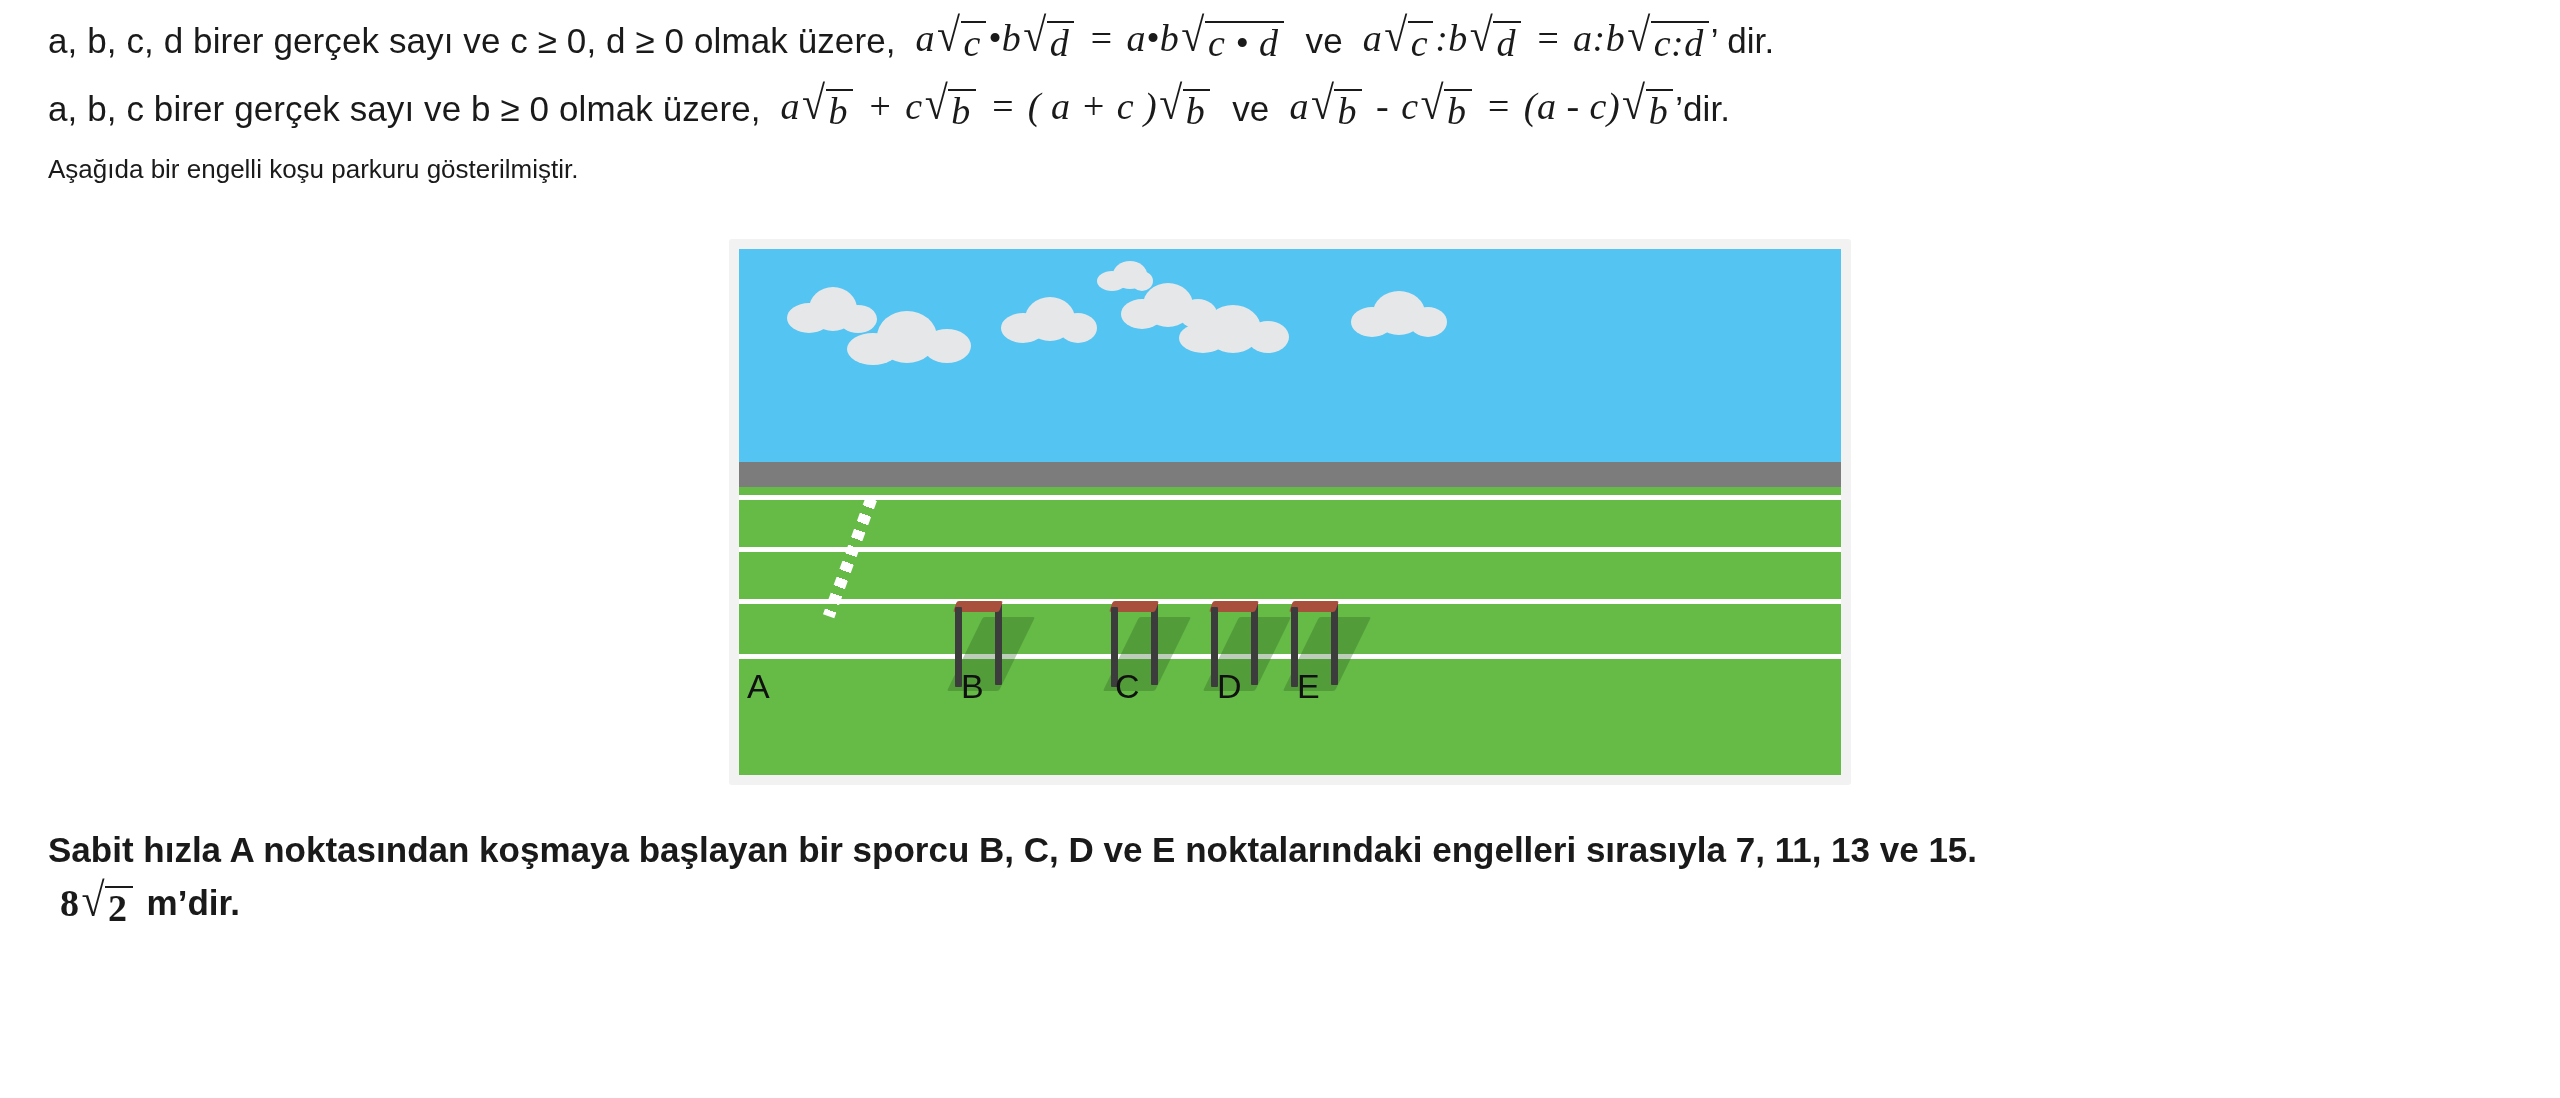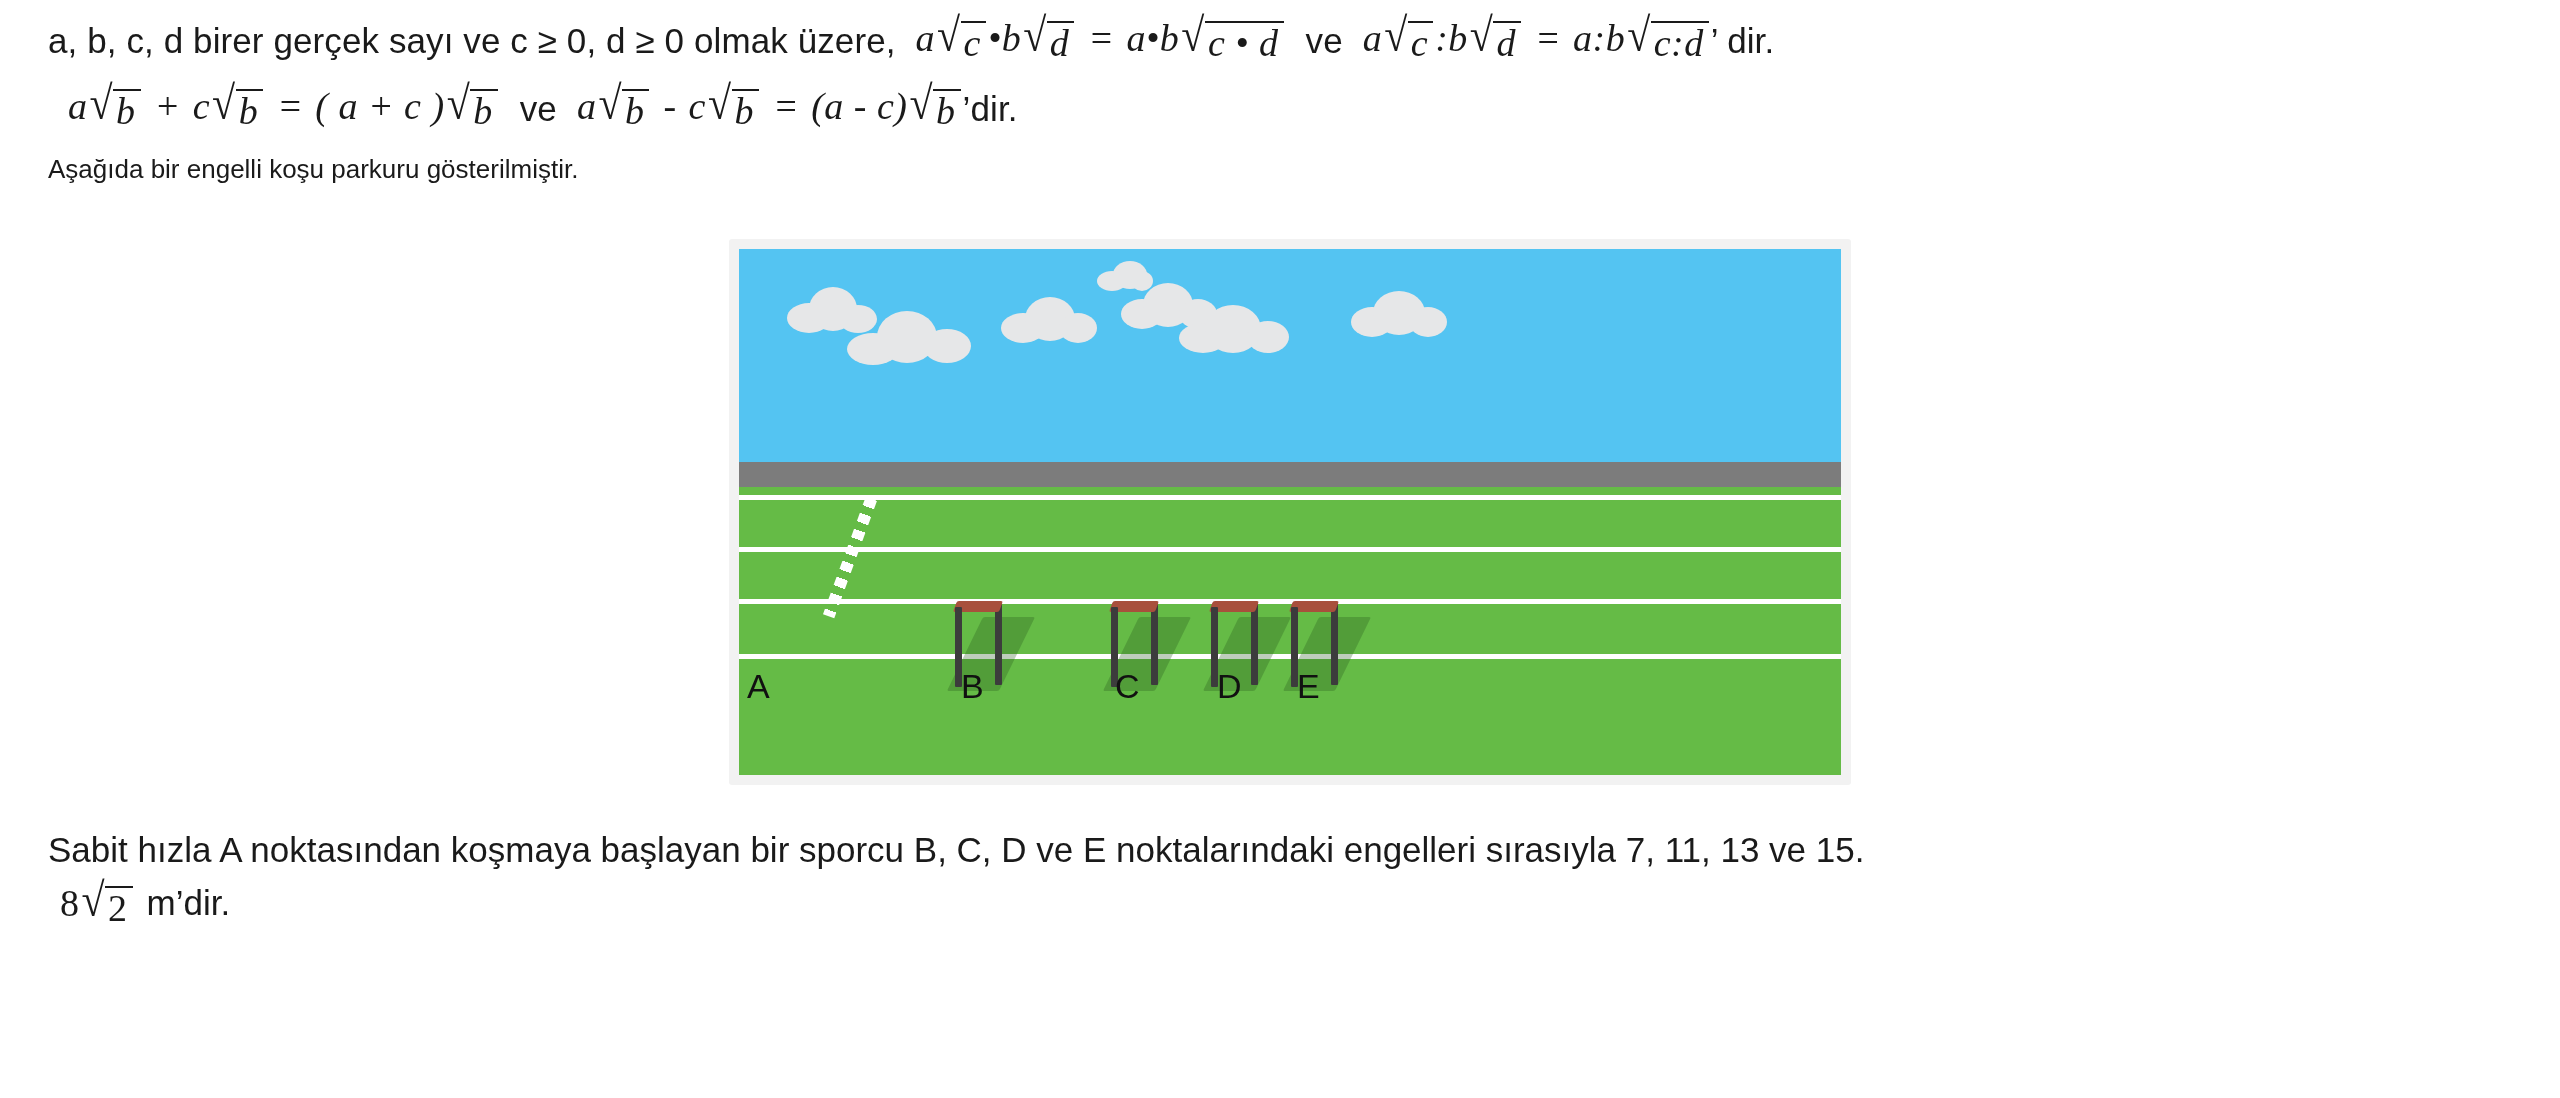"a, b, c birer gerçek" span.plain { html: none -> <span>a, b, c birer gerçek sayı ve b ≥ 0 olmak üzere,</span> }
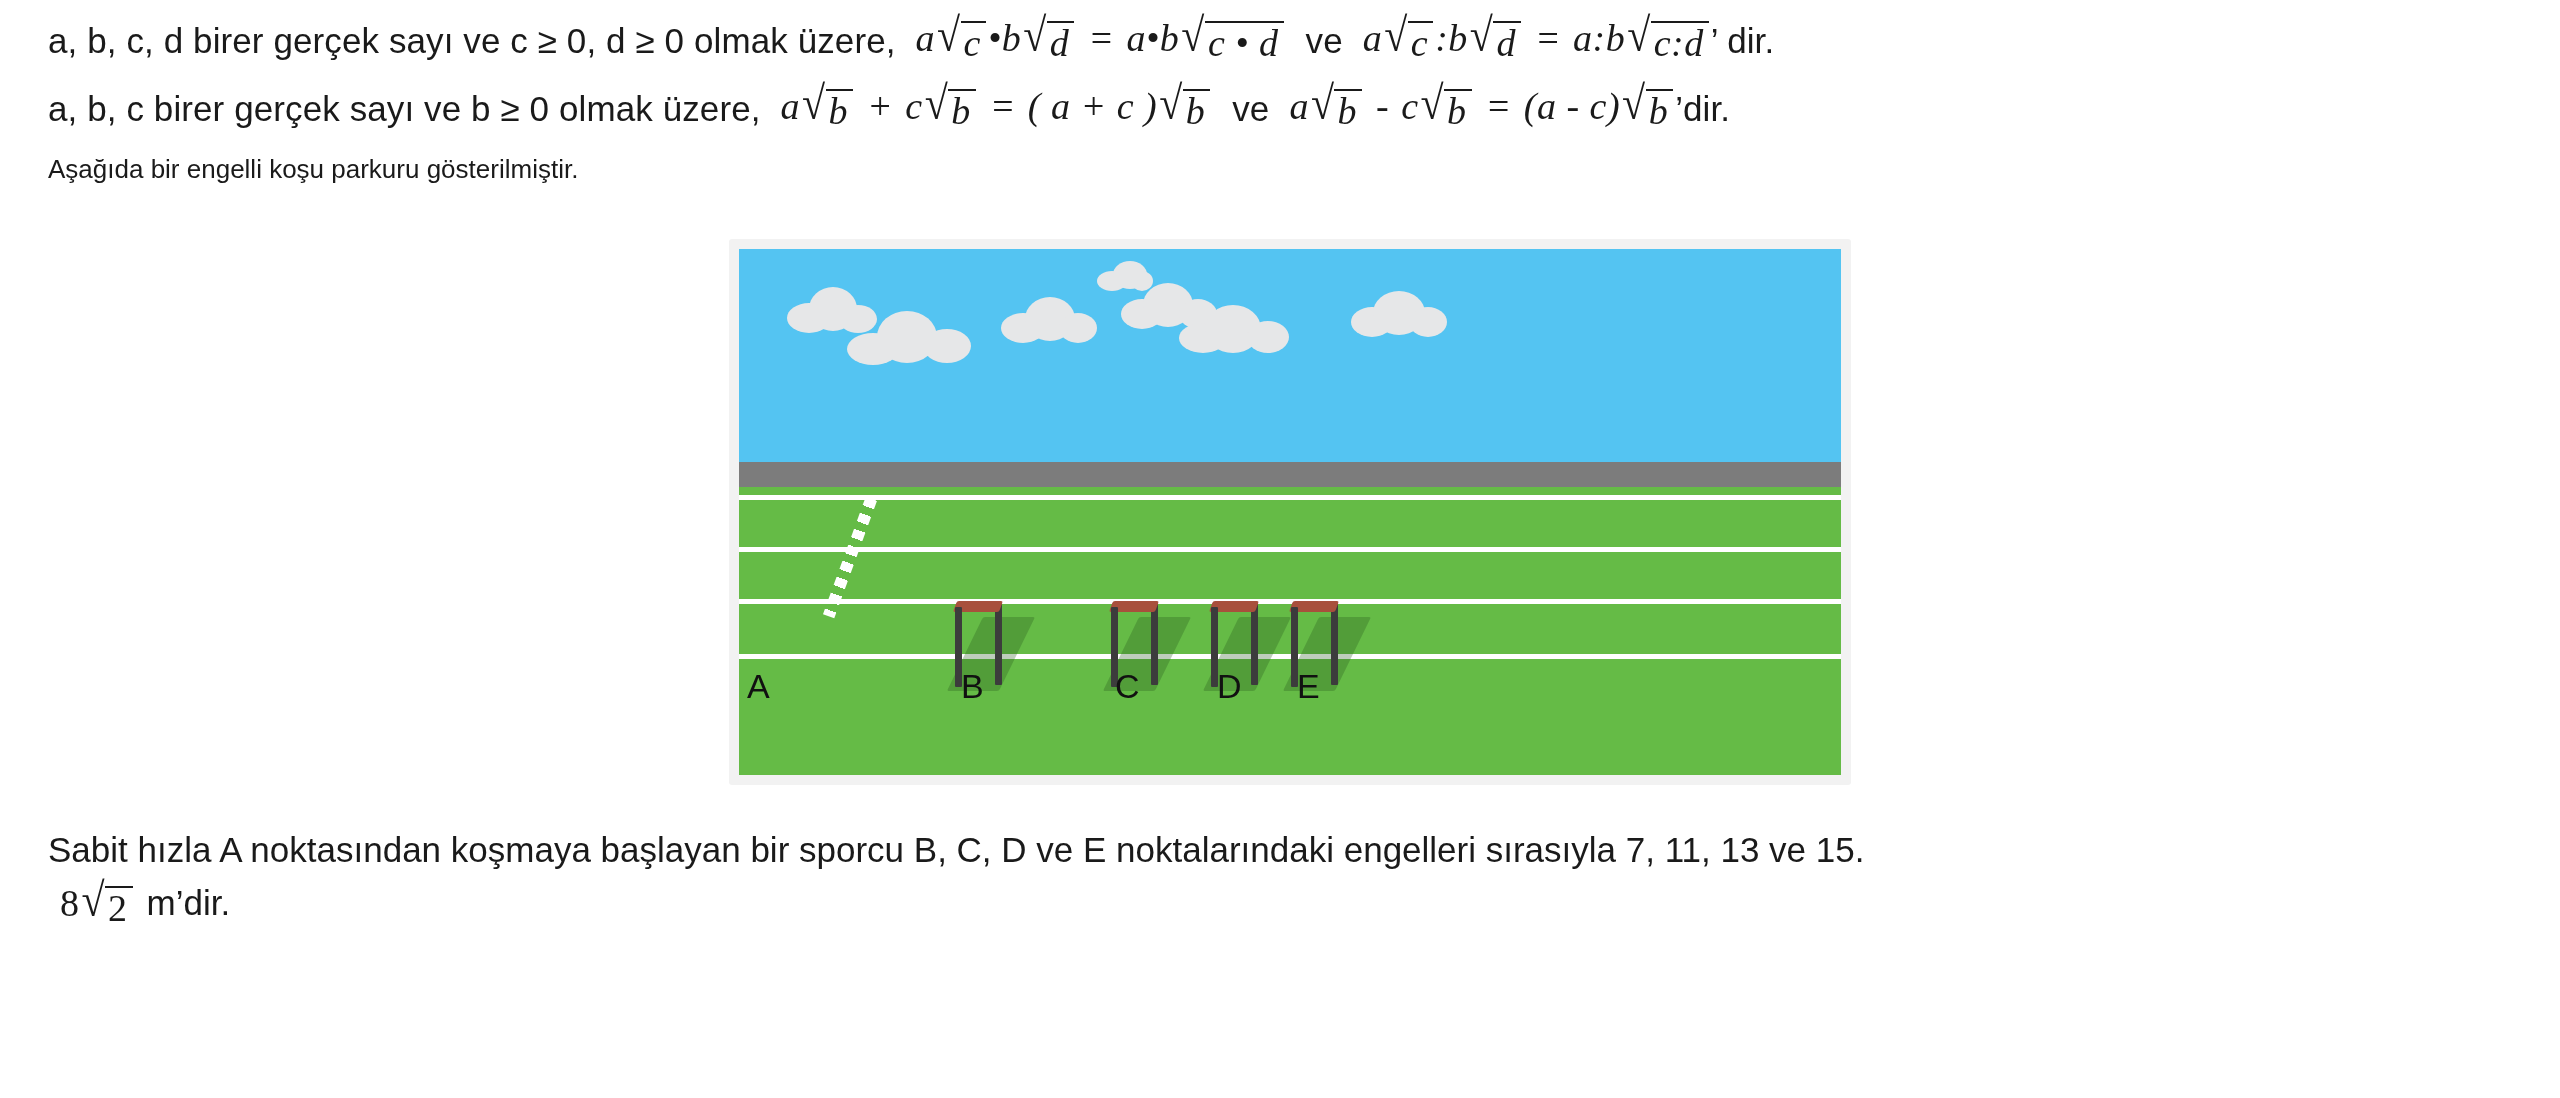"Sabit hızla A noktasından koşmaya" .para { font-weight: none -> bold }
